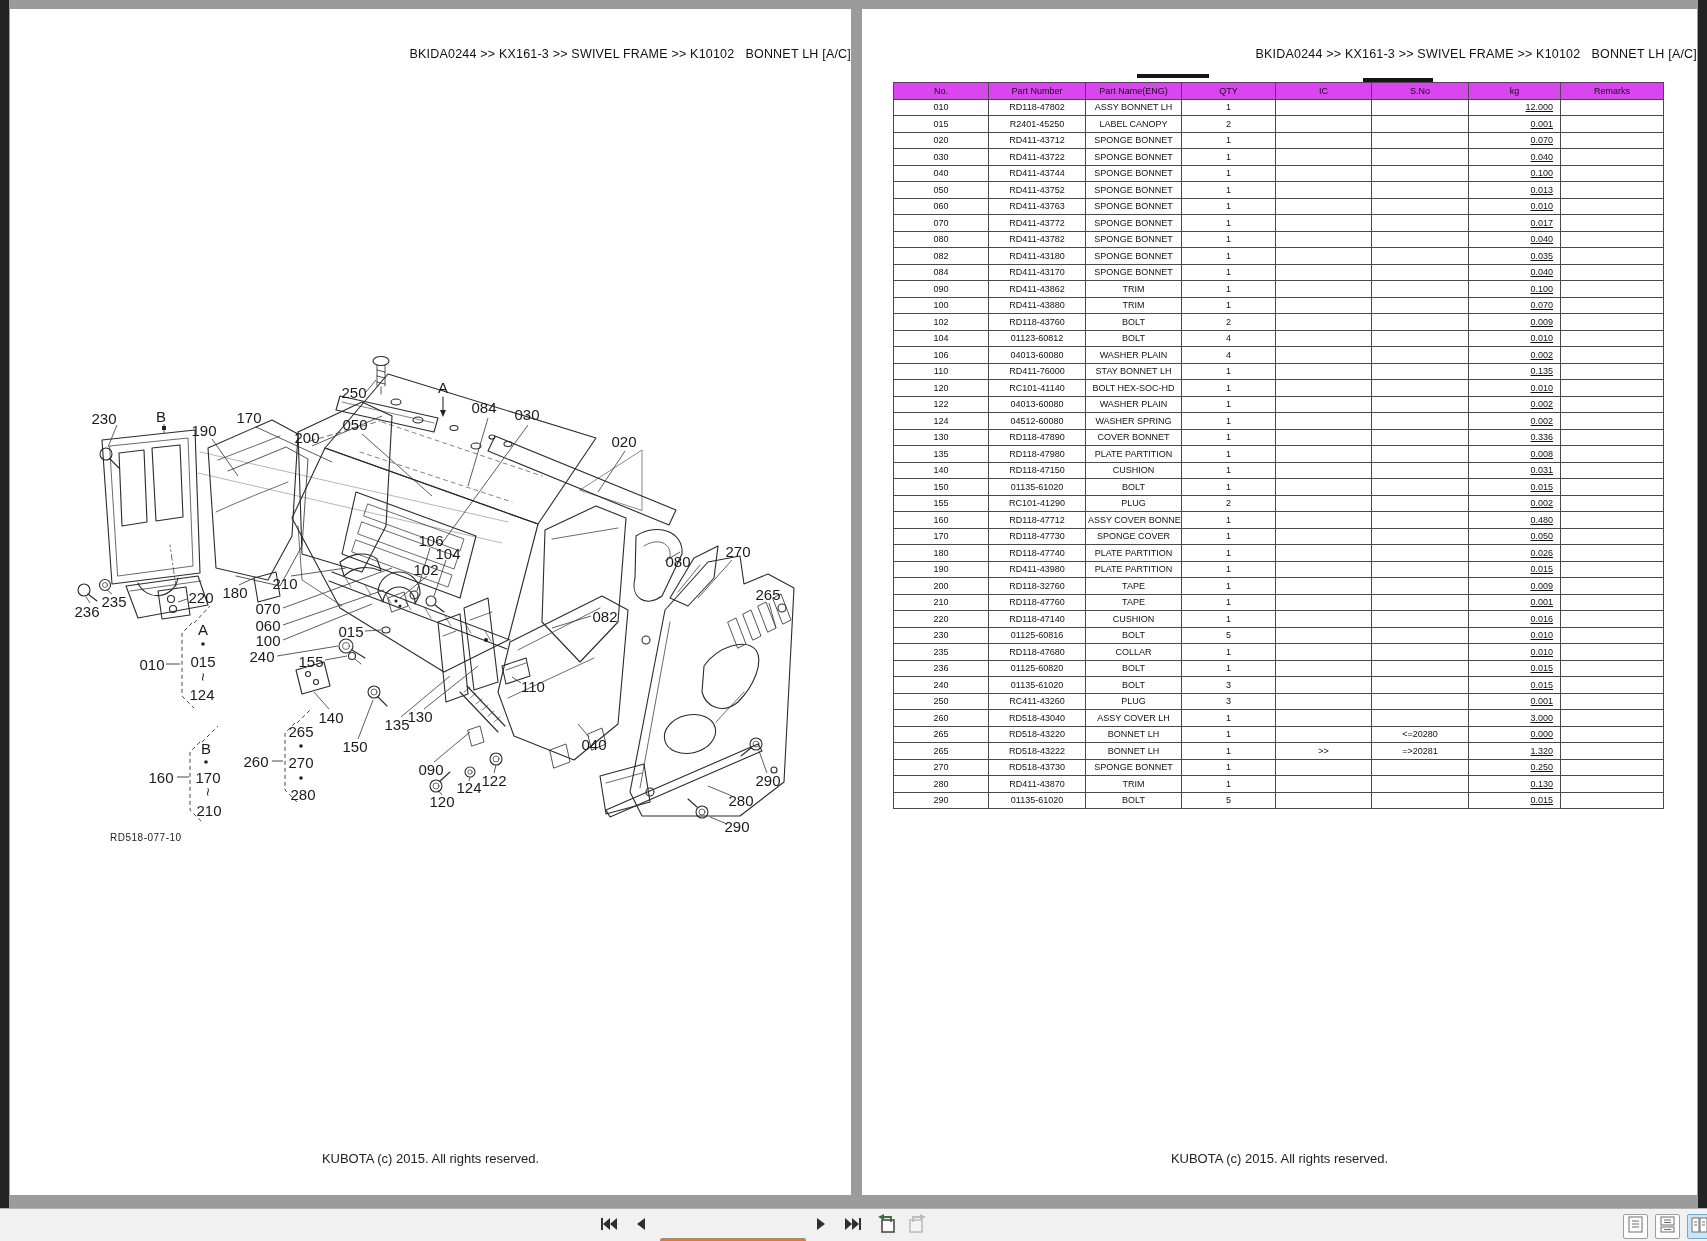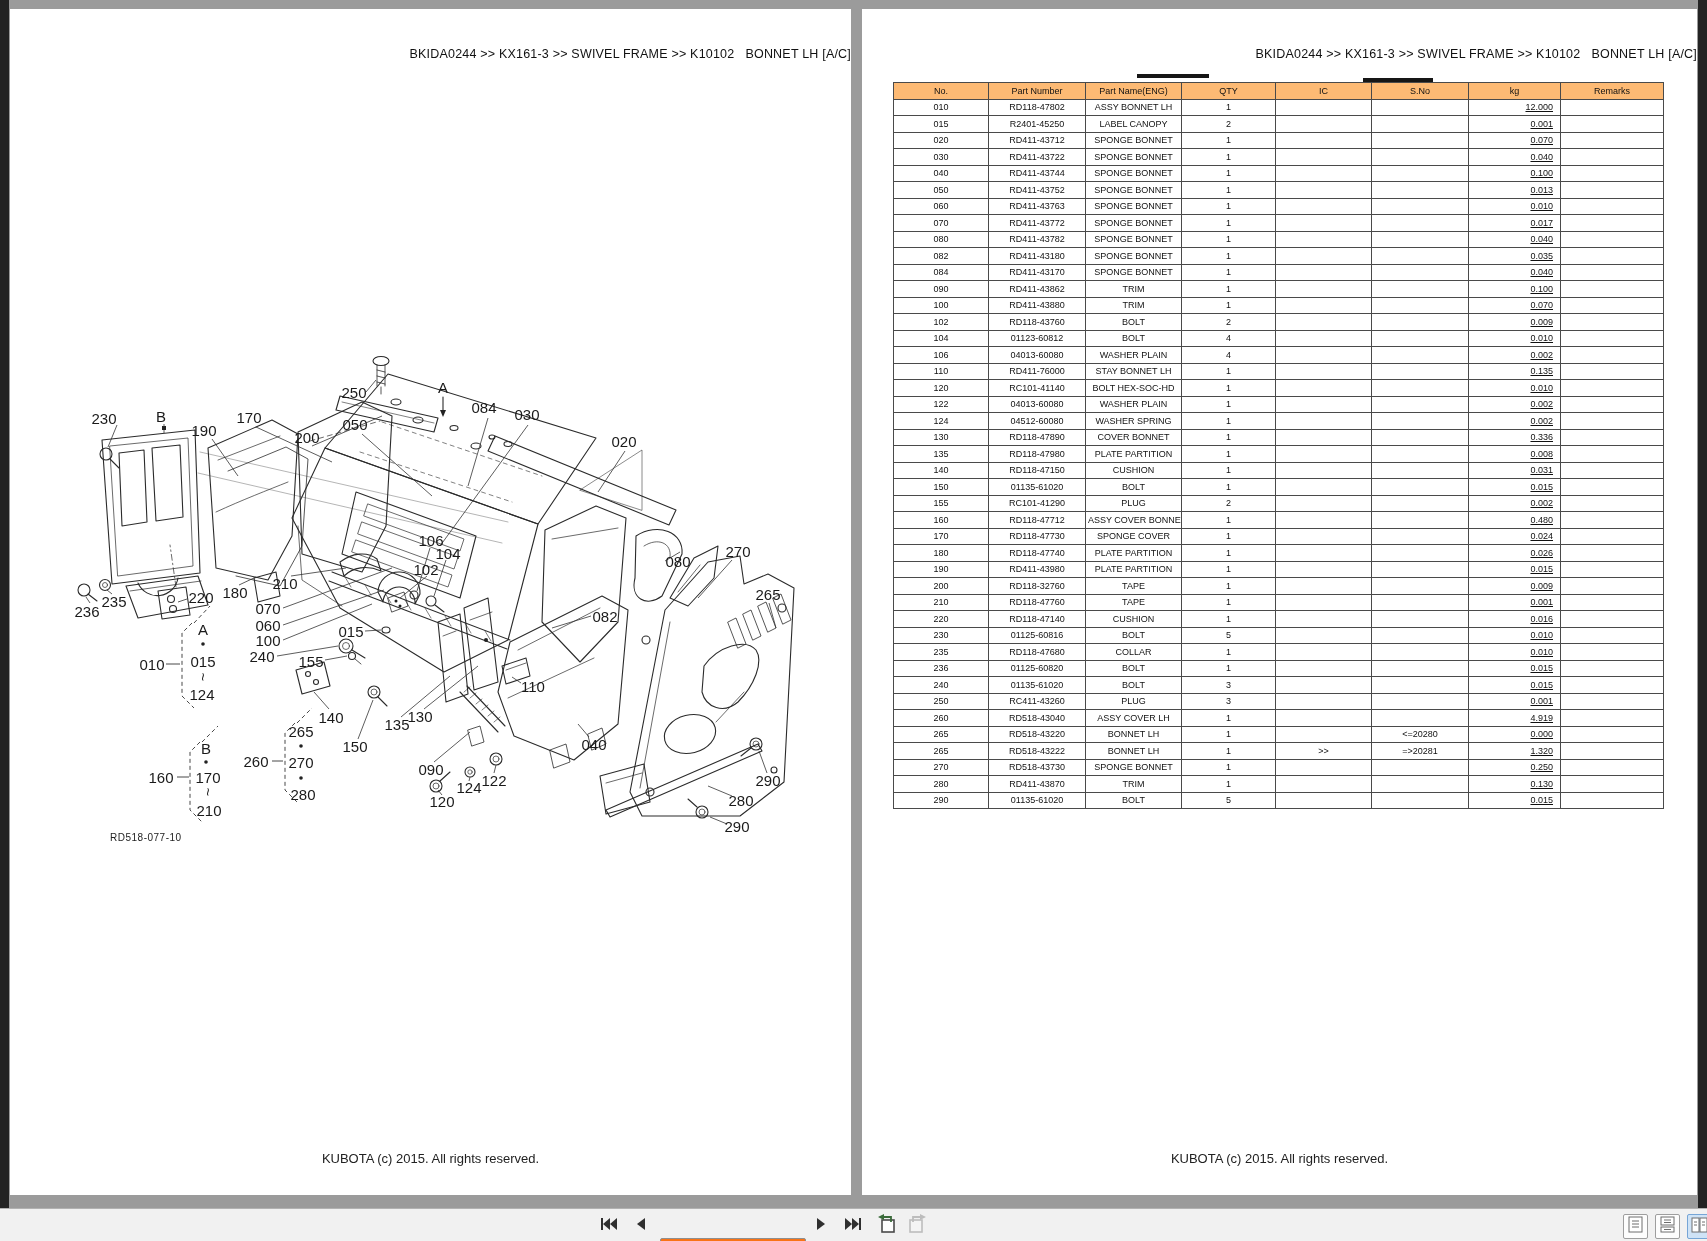"No." table.parts th { background: #fdba74 -> #d946ef }
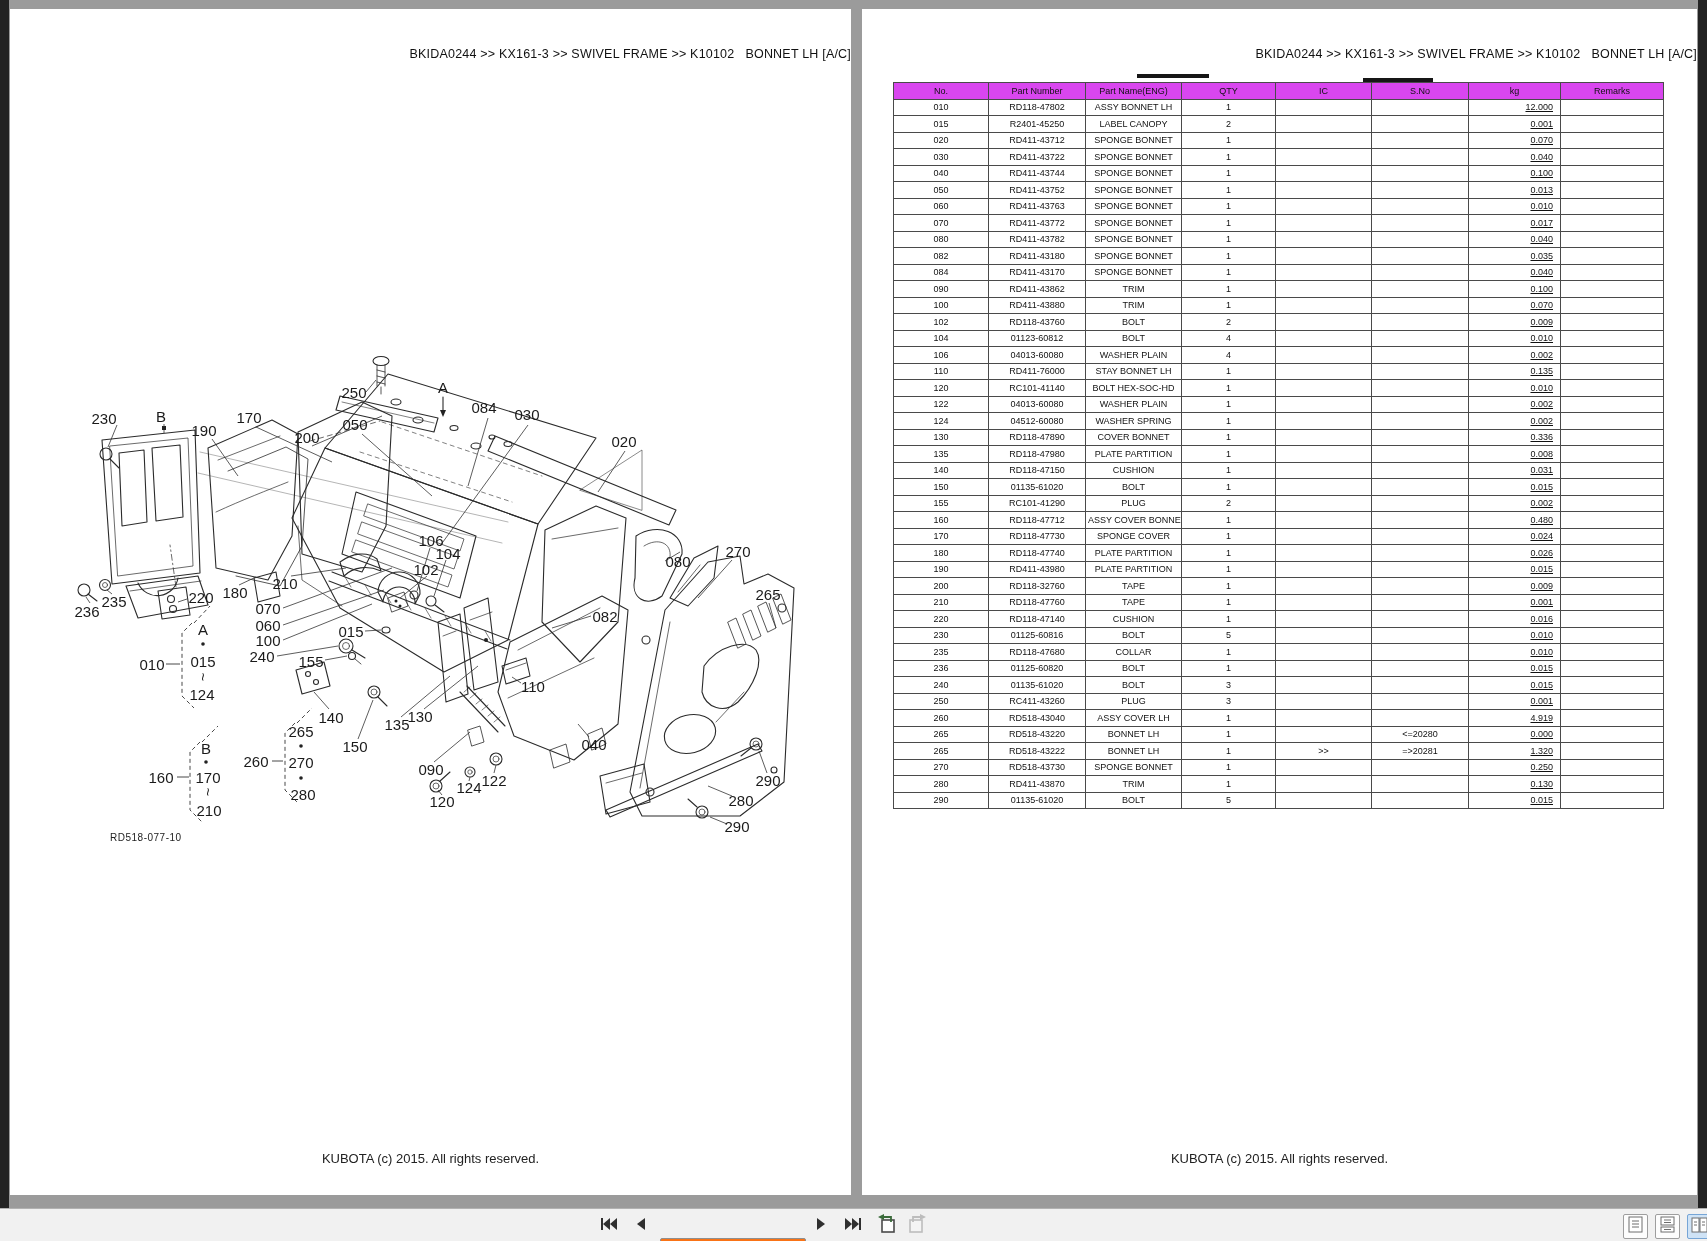"0.024" td.c6 { text: 0.024 -> 0.050 }
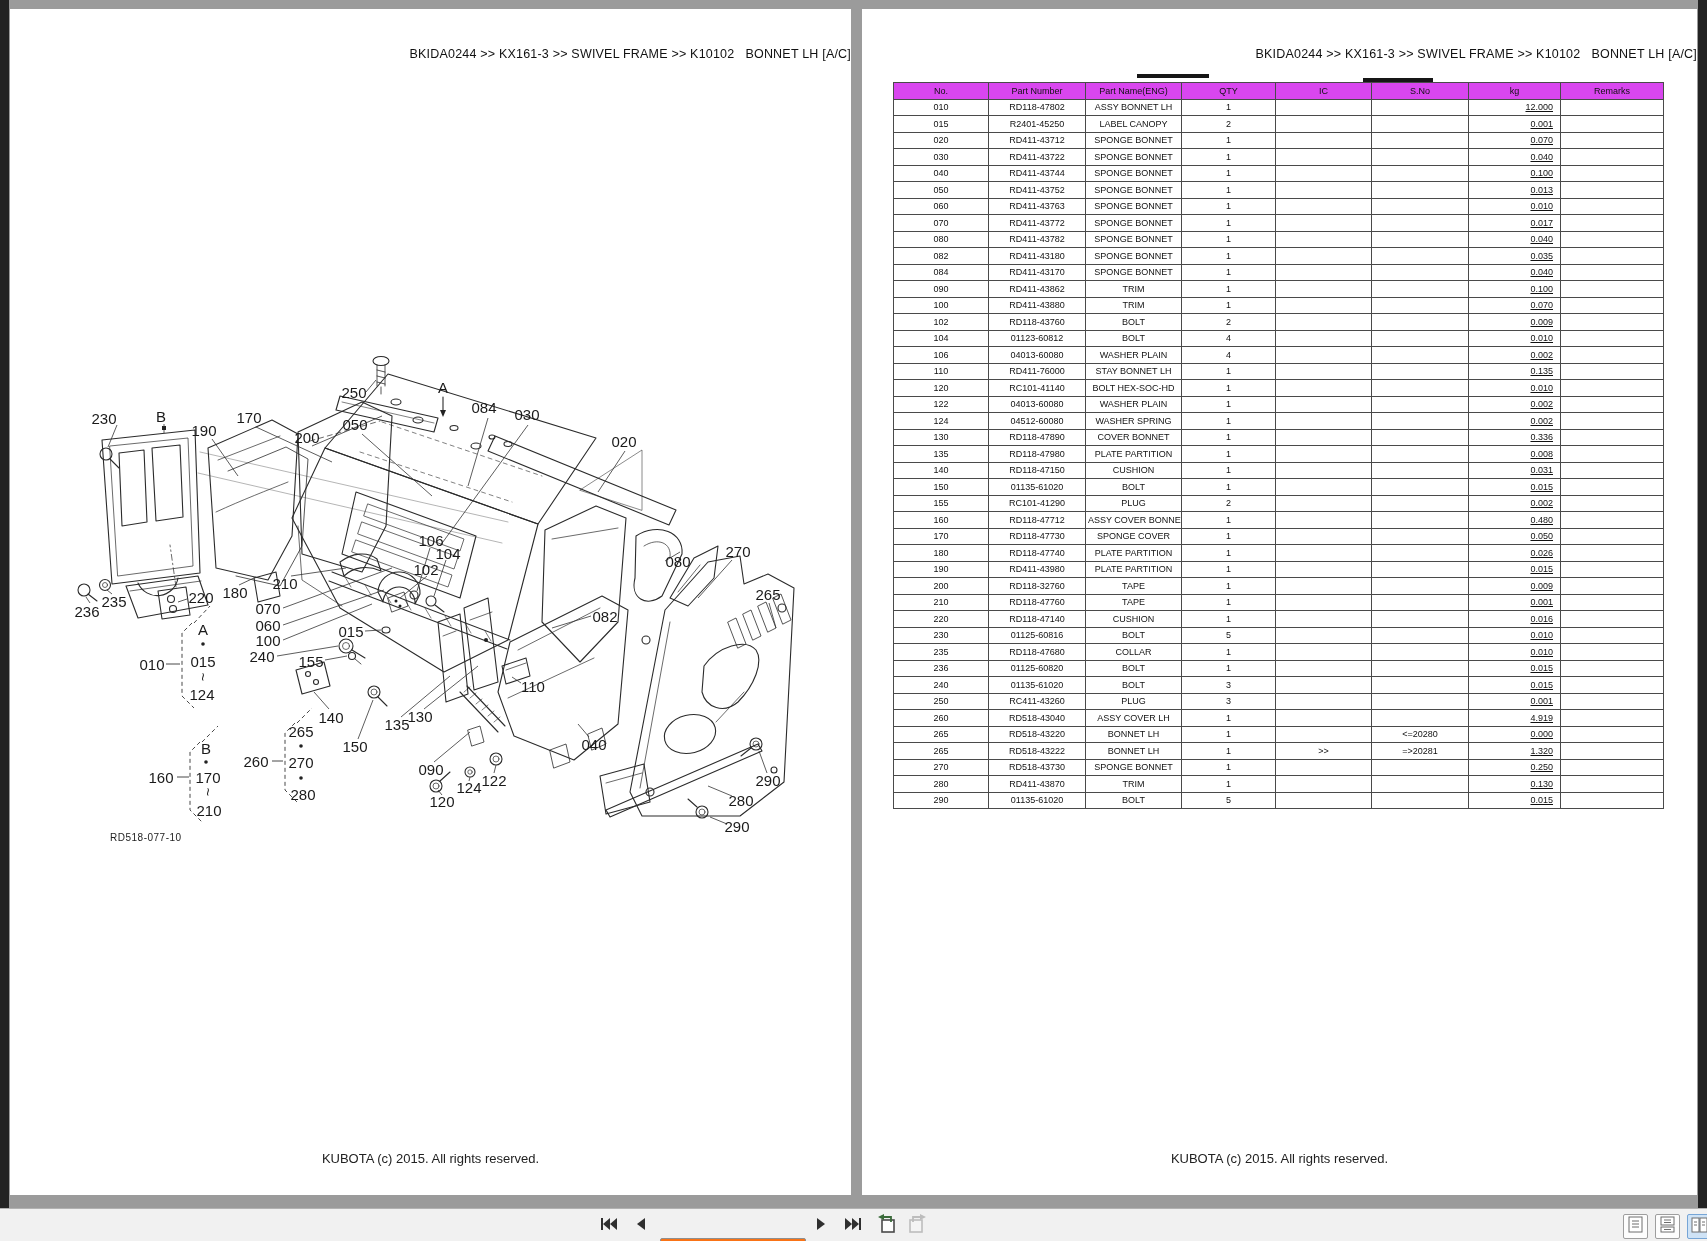"4.919" td.c6 { text: 4.919 -> 3.000 }
